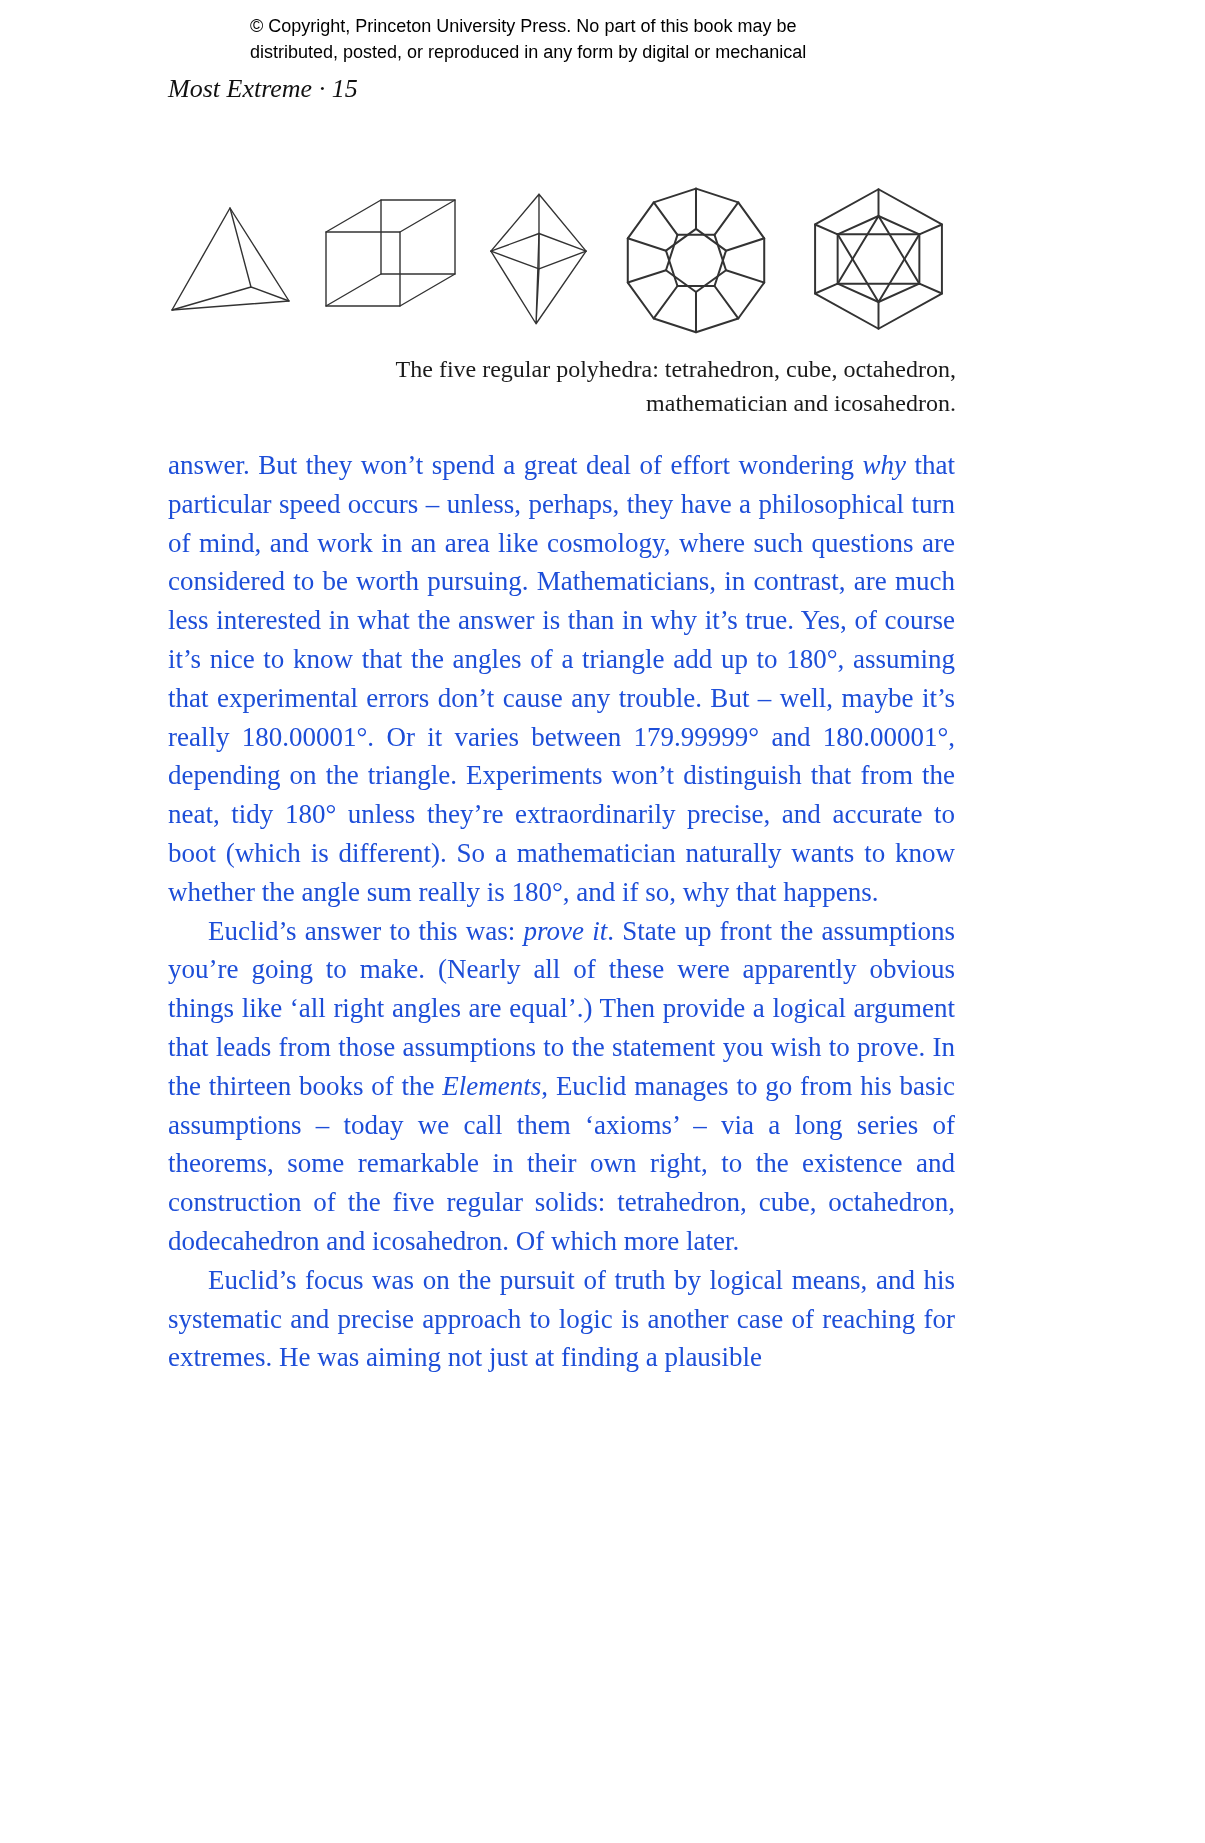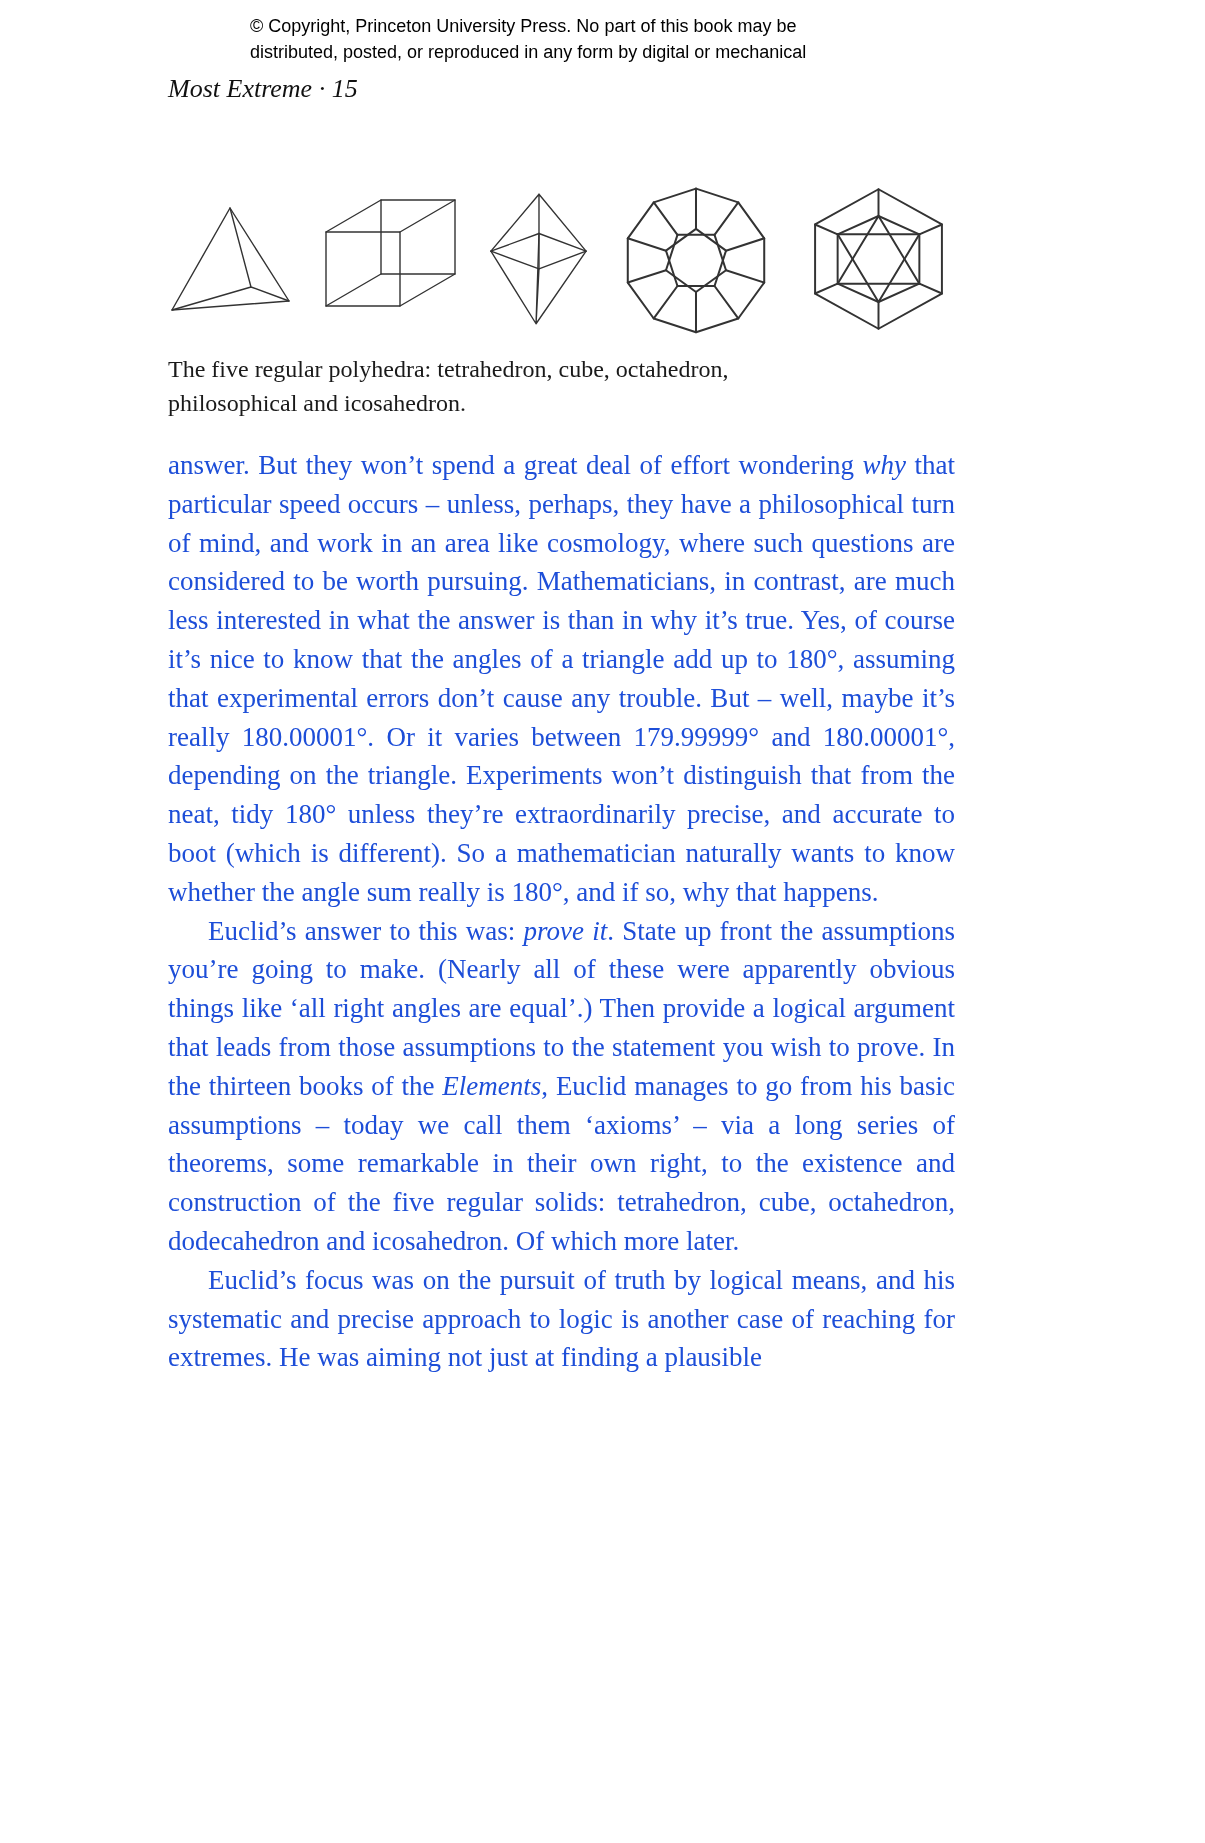"The five regular polyhedra: tetrahedron," .caption { text-align: left -> right }
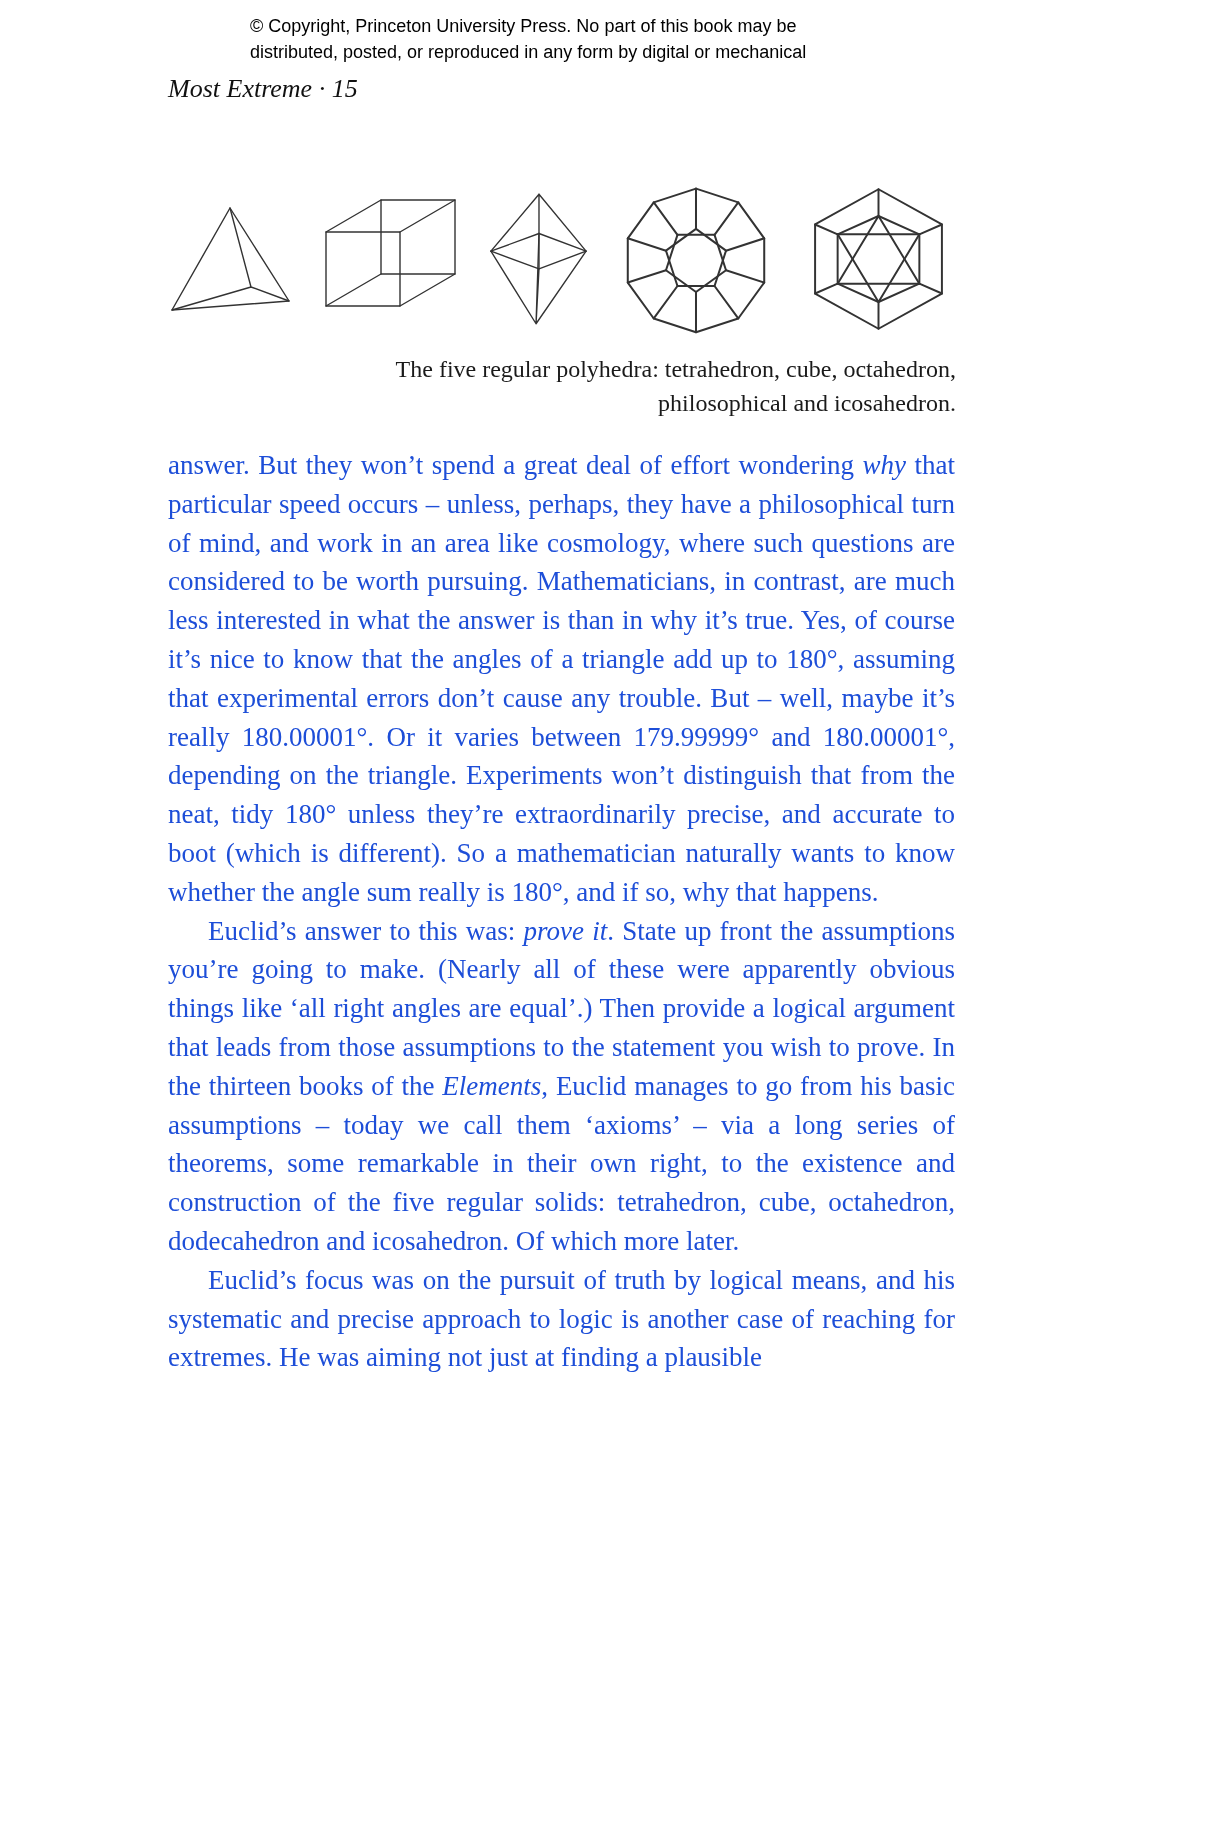"philosophical and icosahedron." div { text: philosophical -> mathematician }
